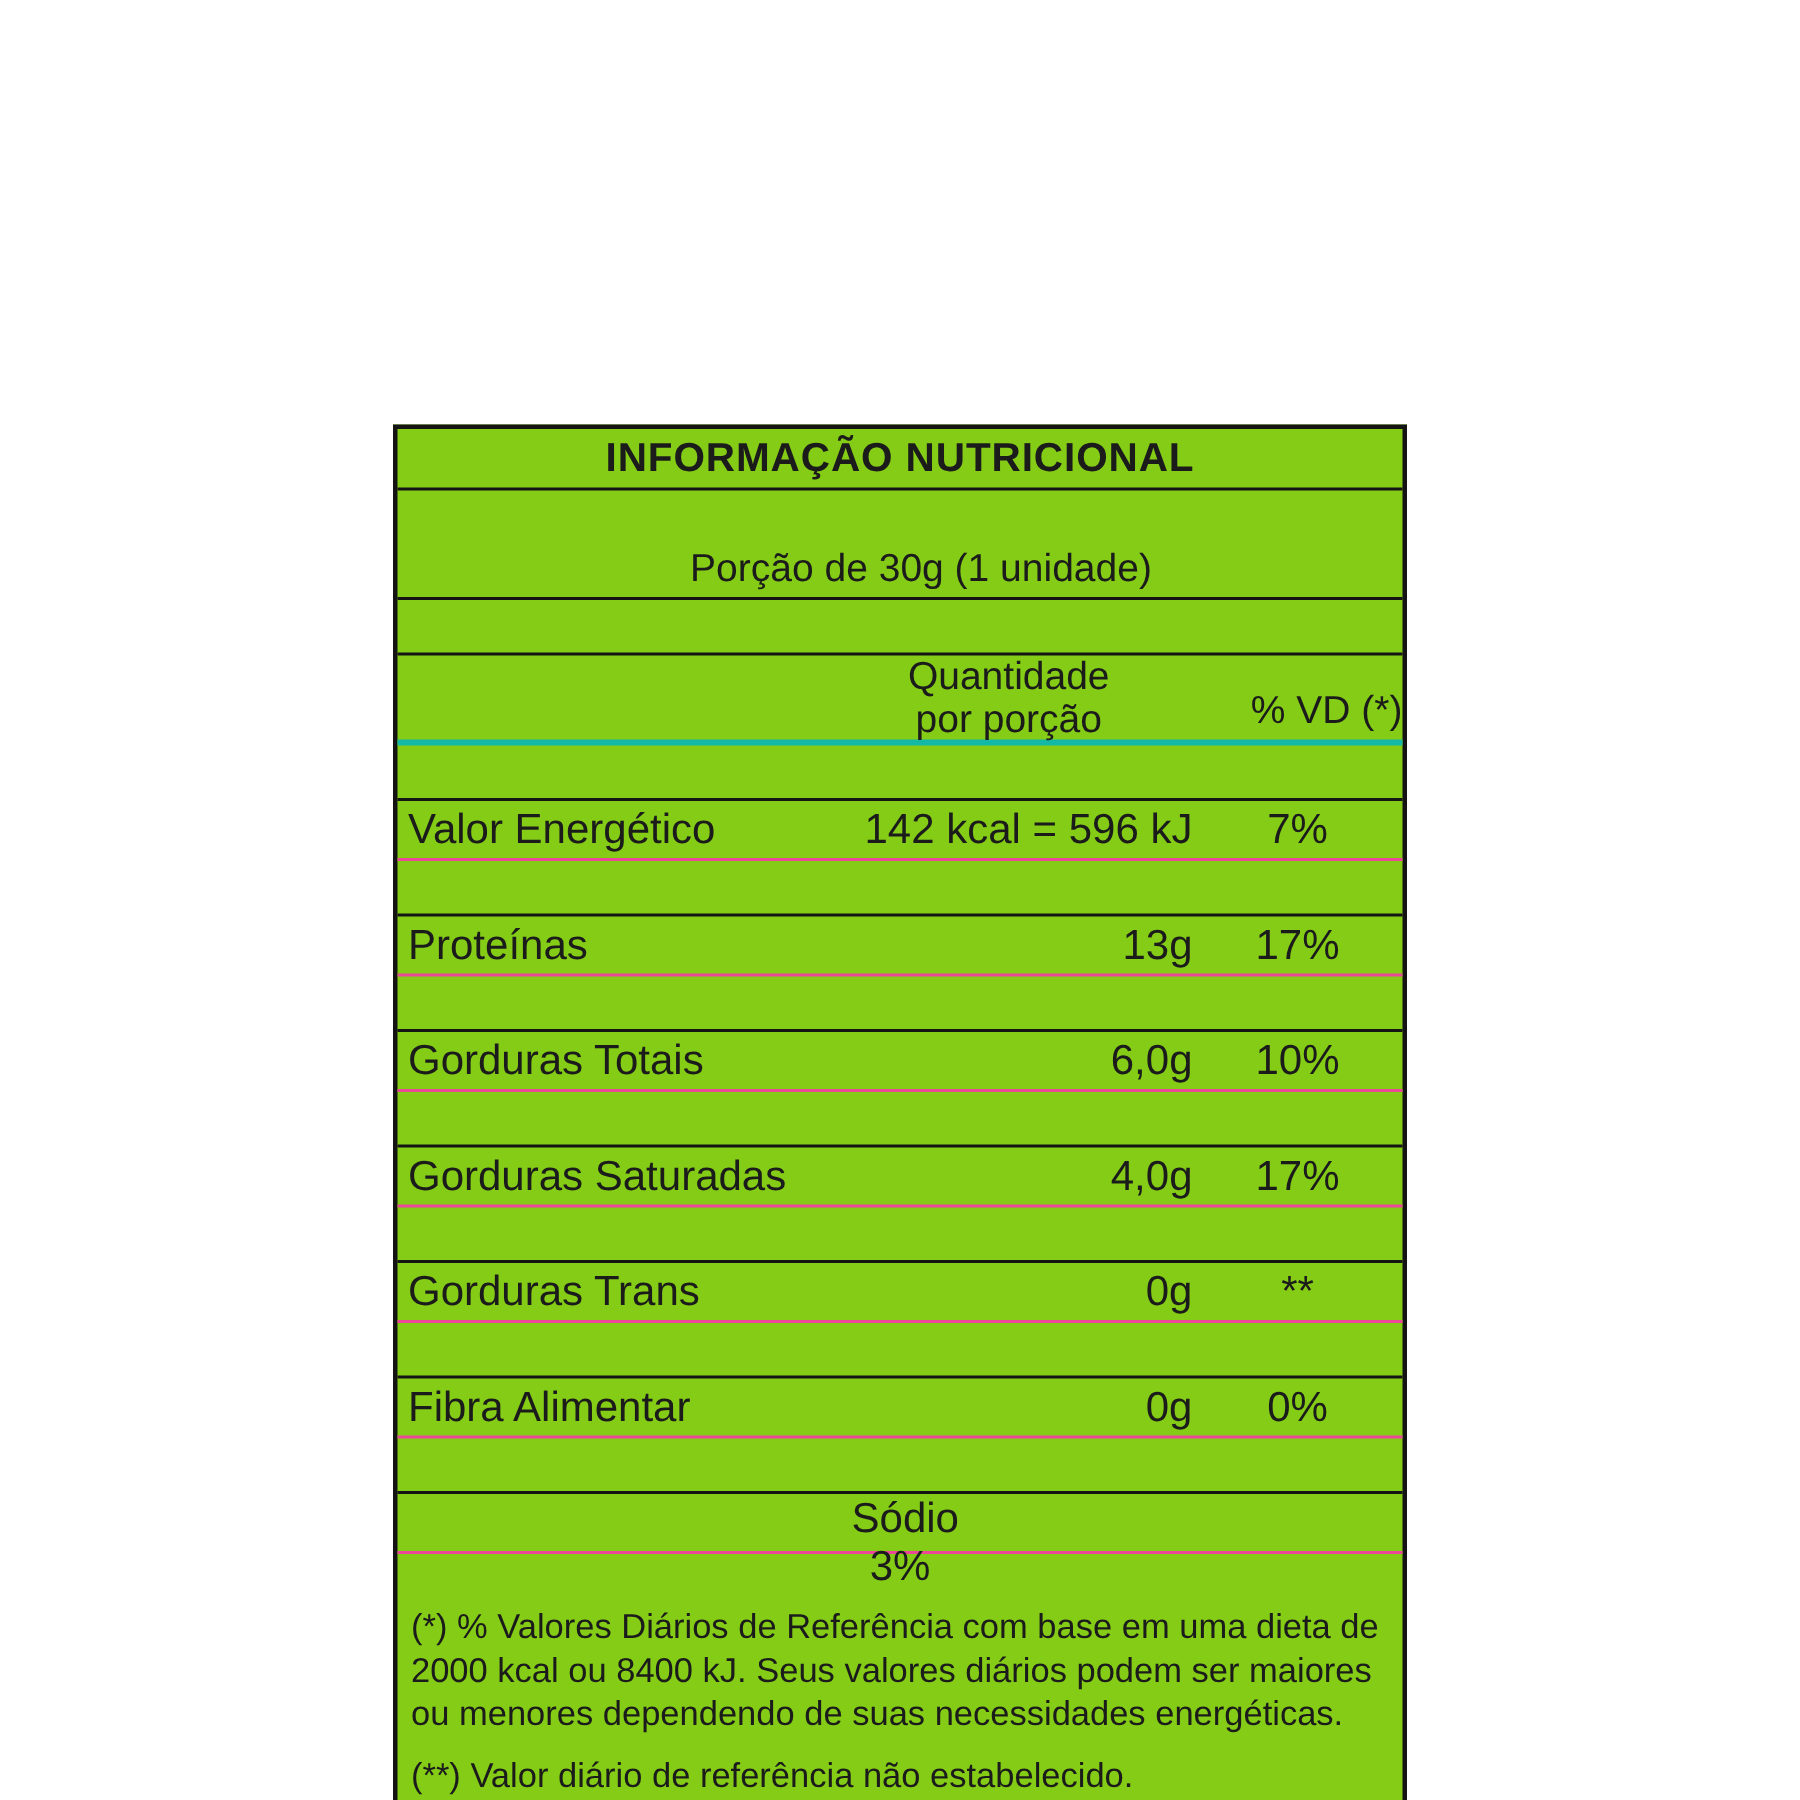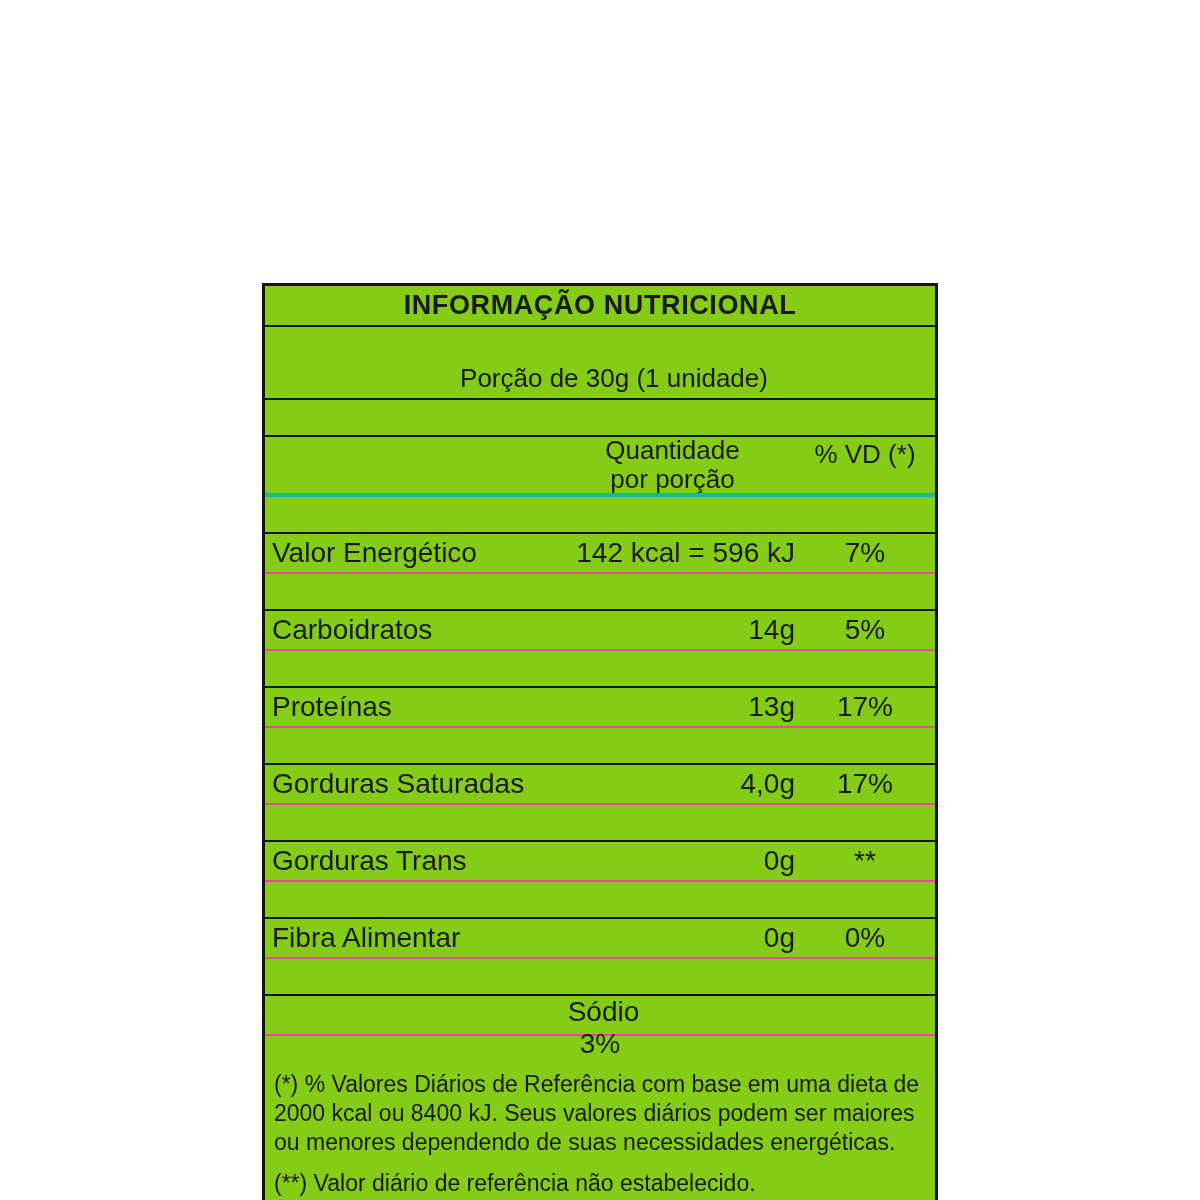"% VD (*)" .dv-head { padding-bottom: 23px -> 4px; text-align: center -> right }
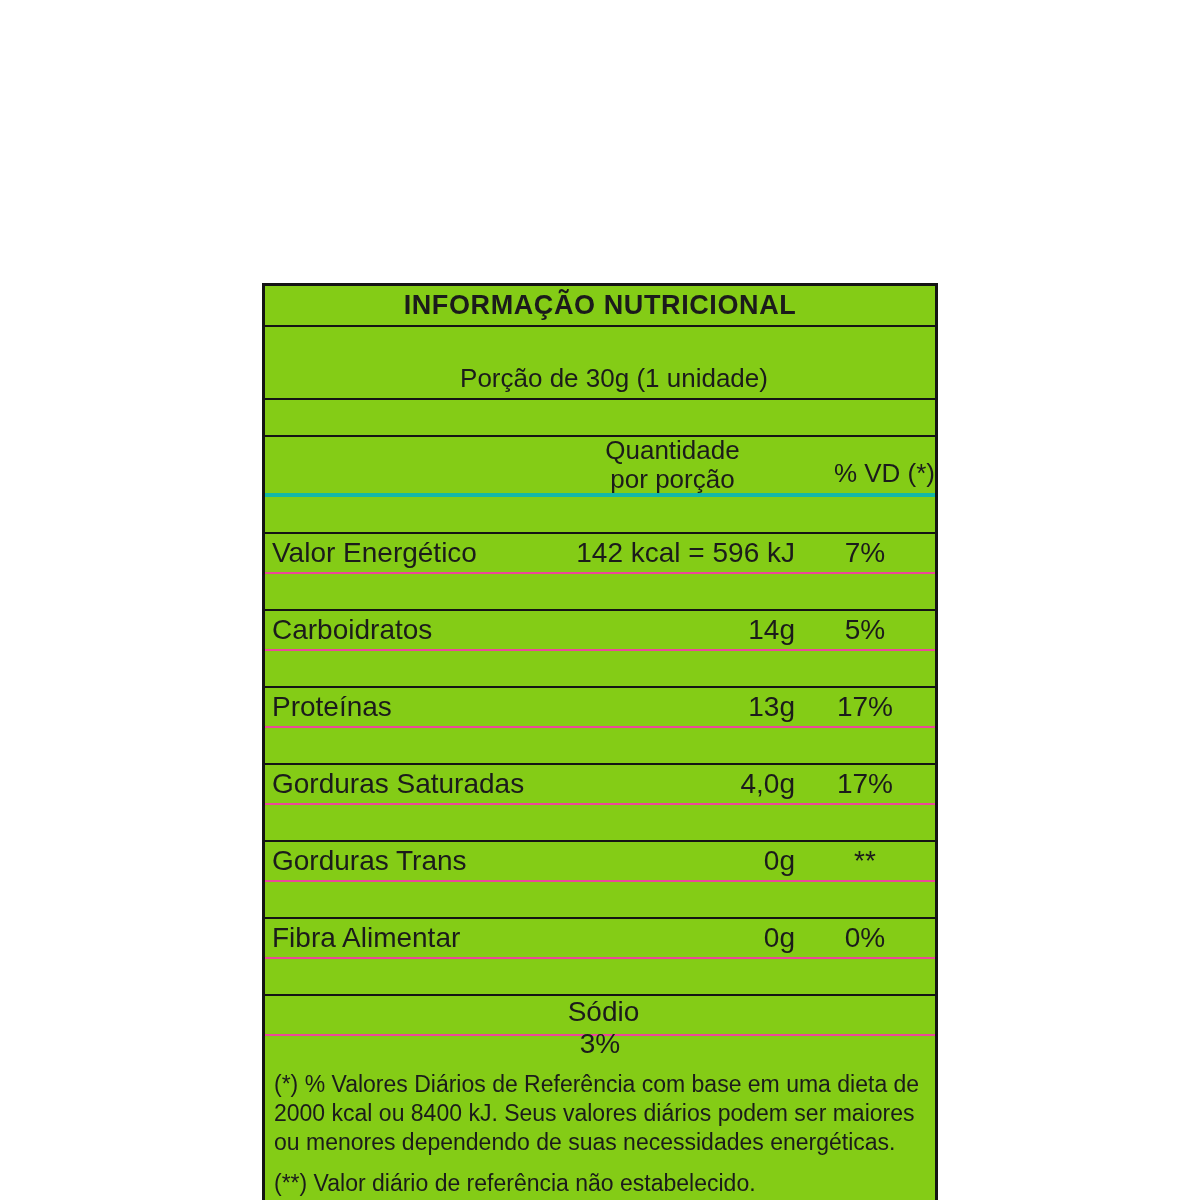"Carboidratos" div.data-row { html: <div> <div>Carboidratos</div> <div>14g</div> <div>5%</div> </div> -> none }
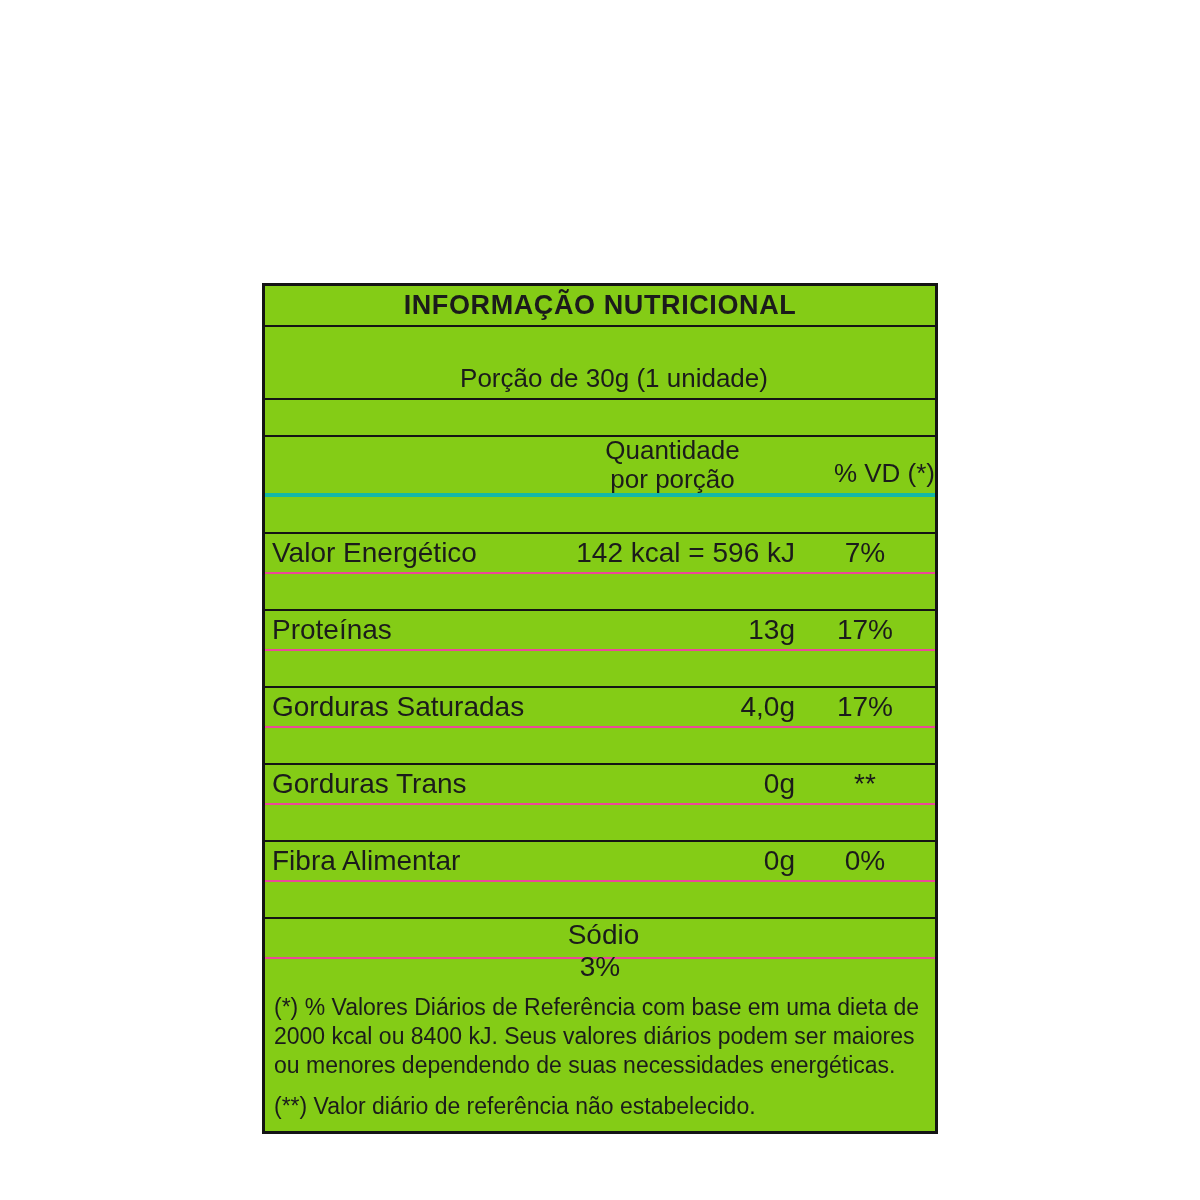"Gorduras Totais" div.data-row { html: none -> <div> <div>Gorduras Totais</div> <div>6,0g</div> <div>10%</div> </div> }
